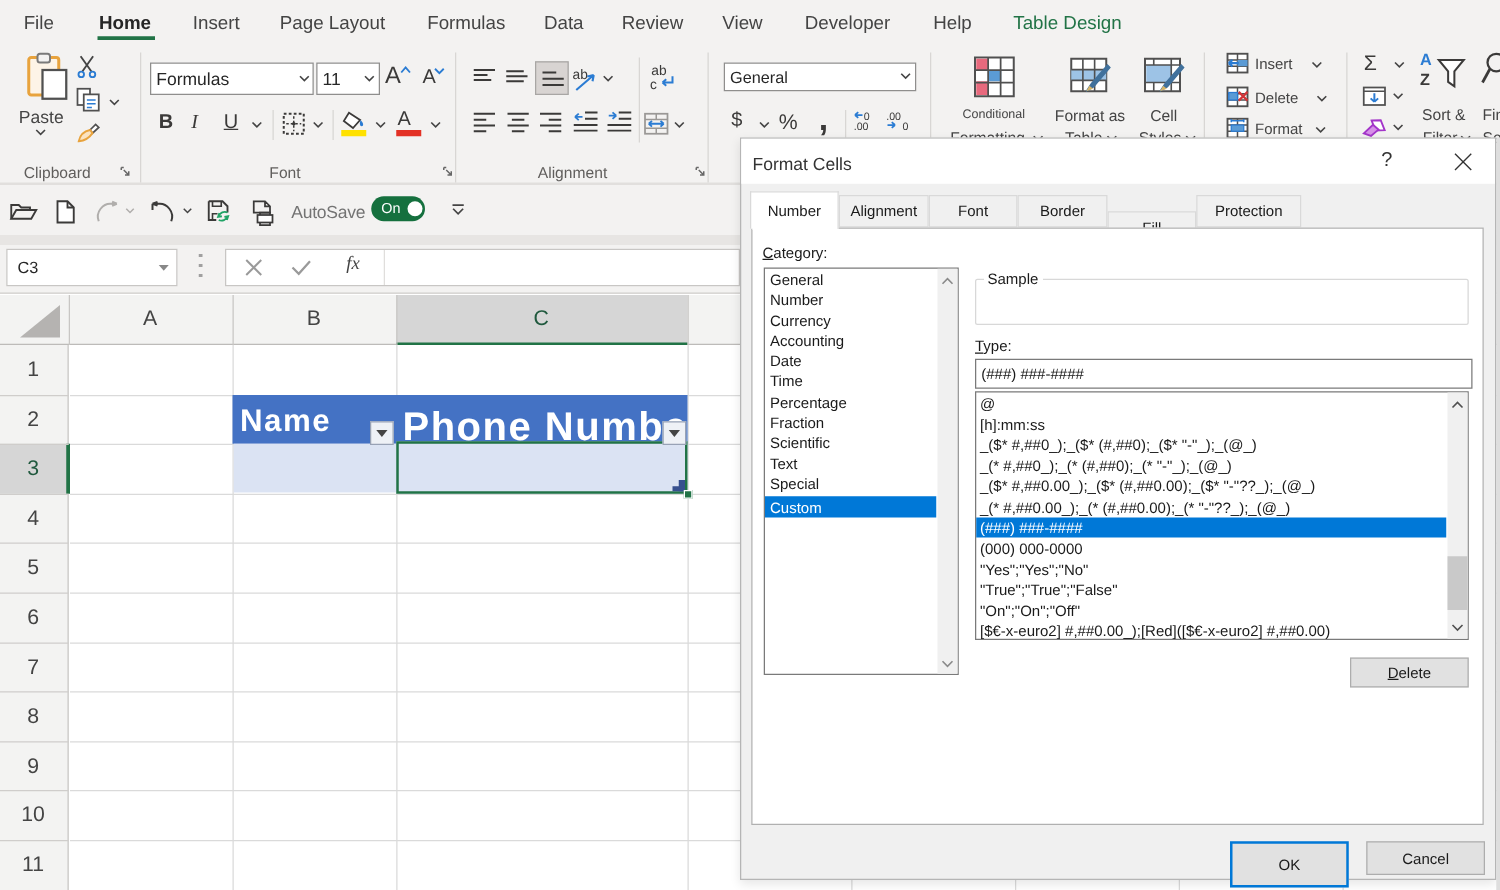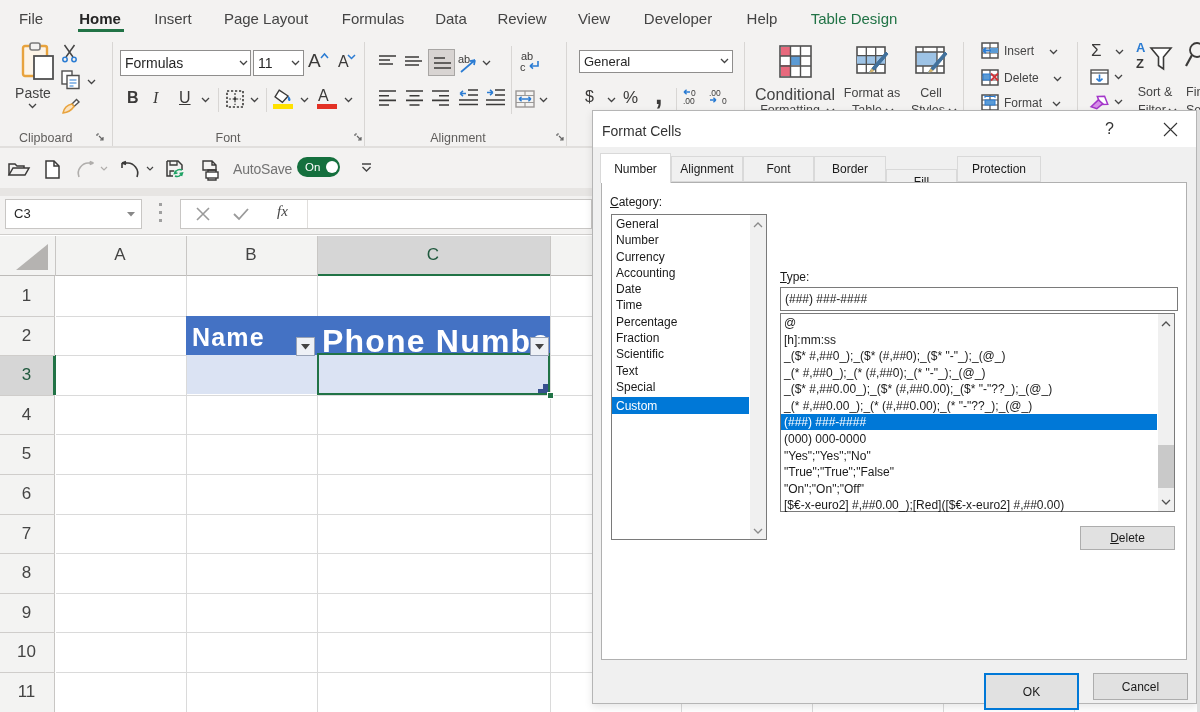"Conditional" span.ab { font-size: 16px -> 10px }
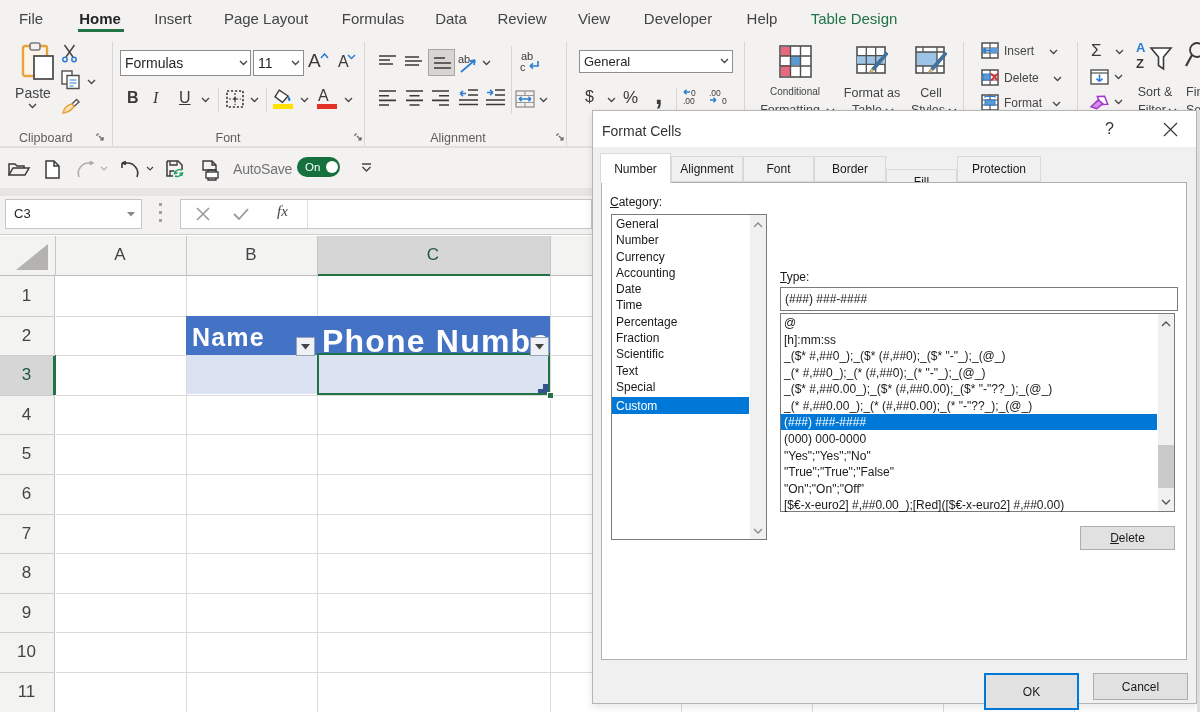"Sample" fieldset.ab { html: none -> <fieldset> <legend>Sample</legend> </fieldset> }
